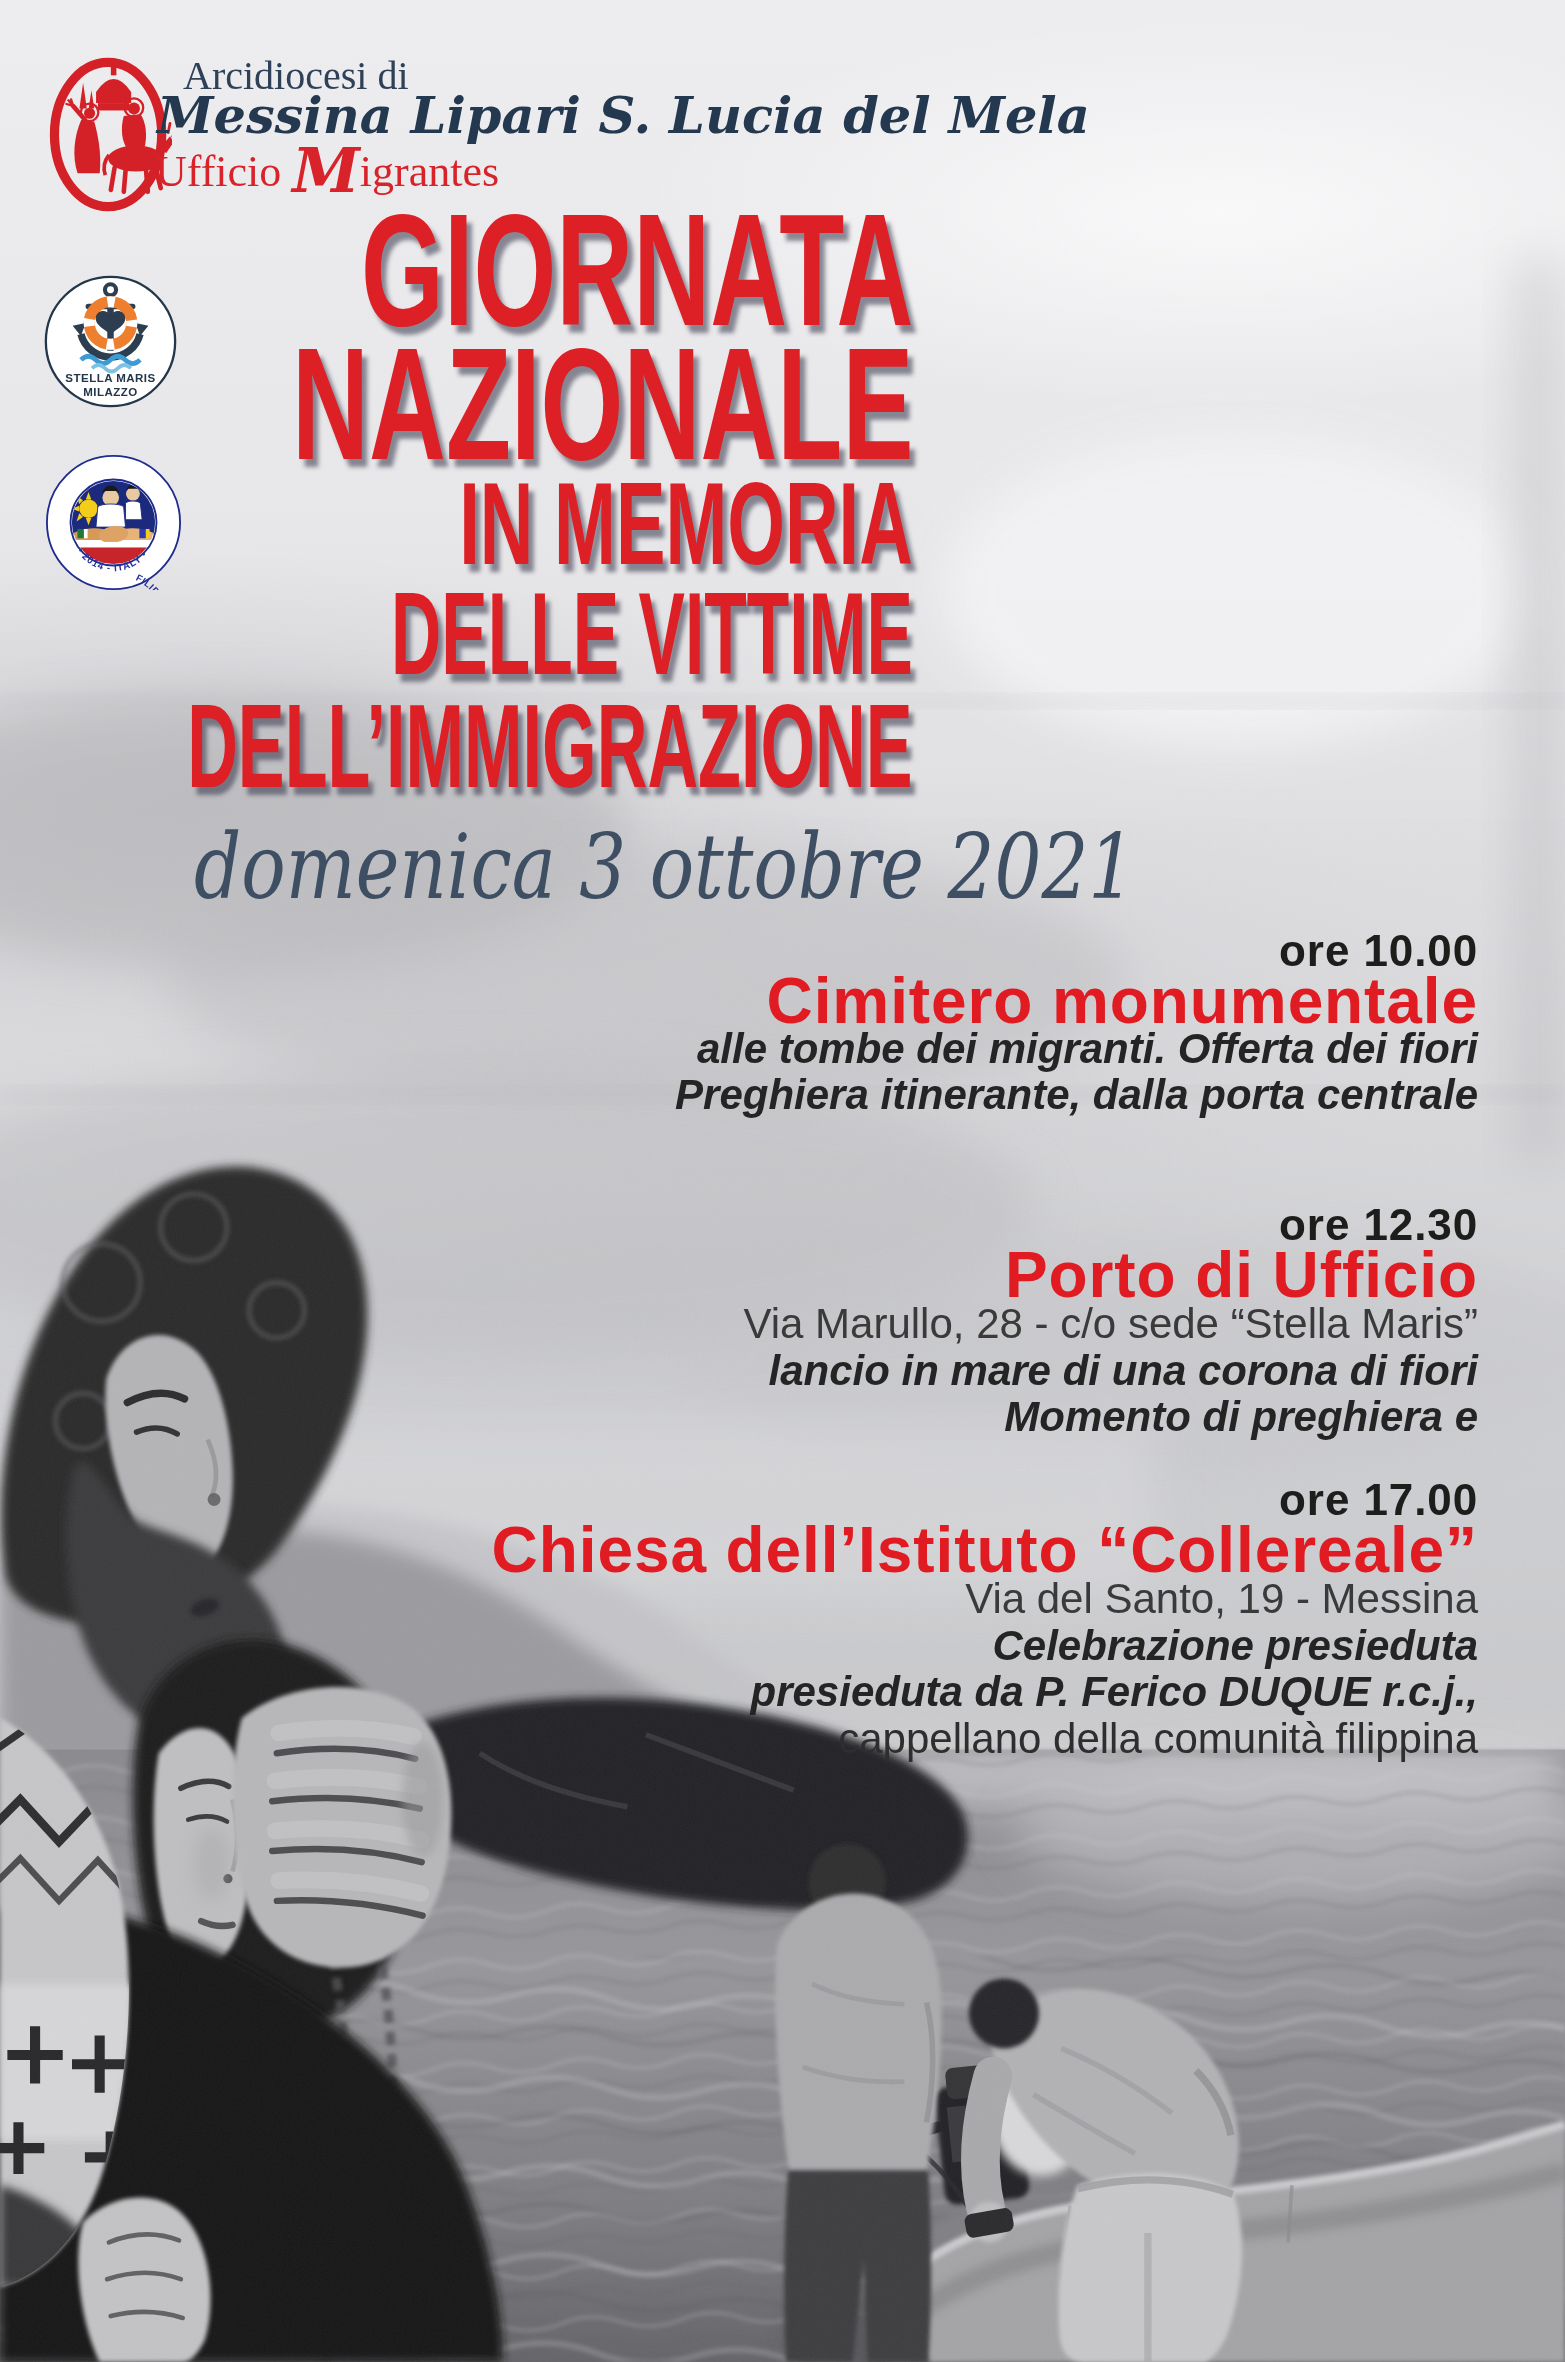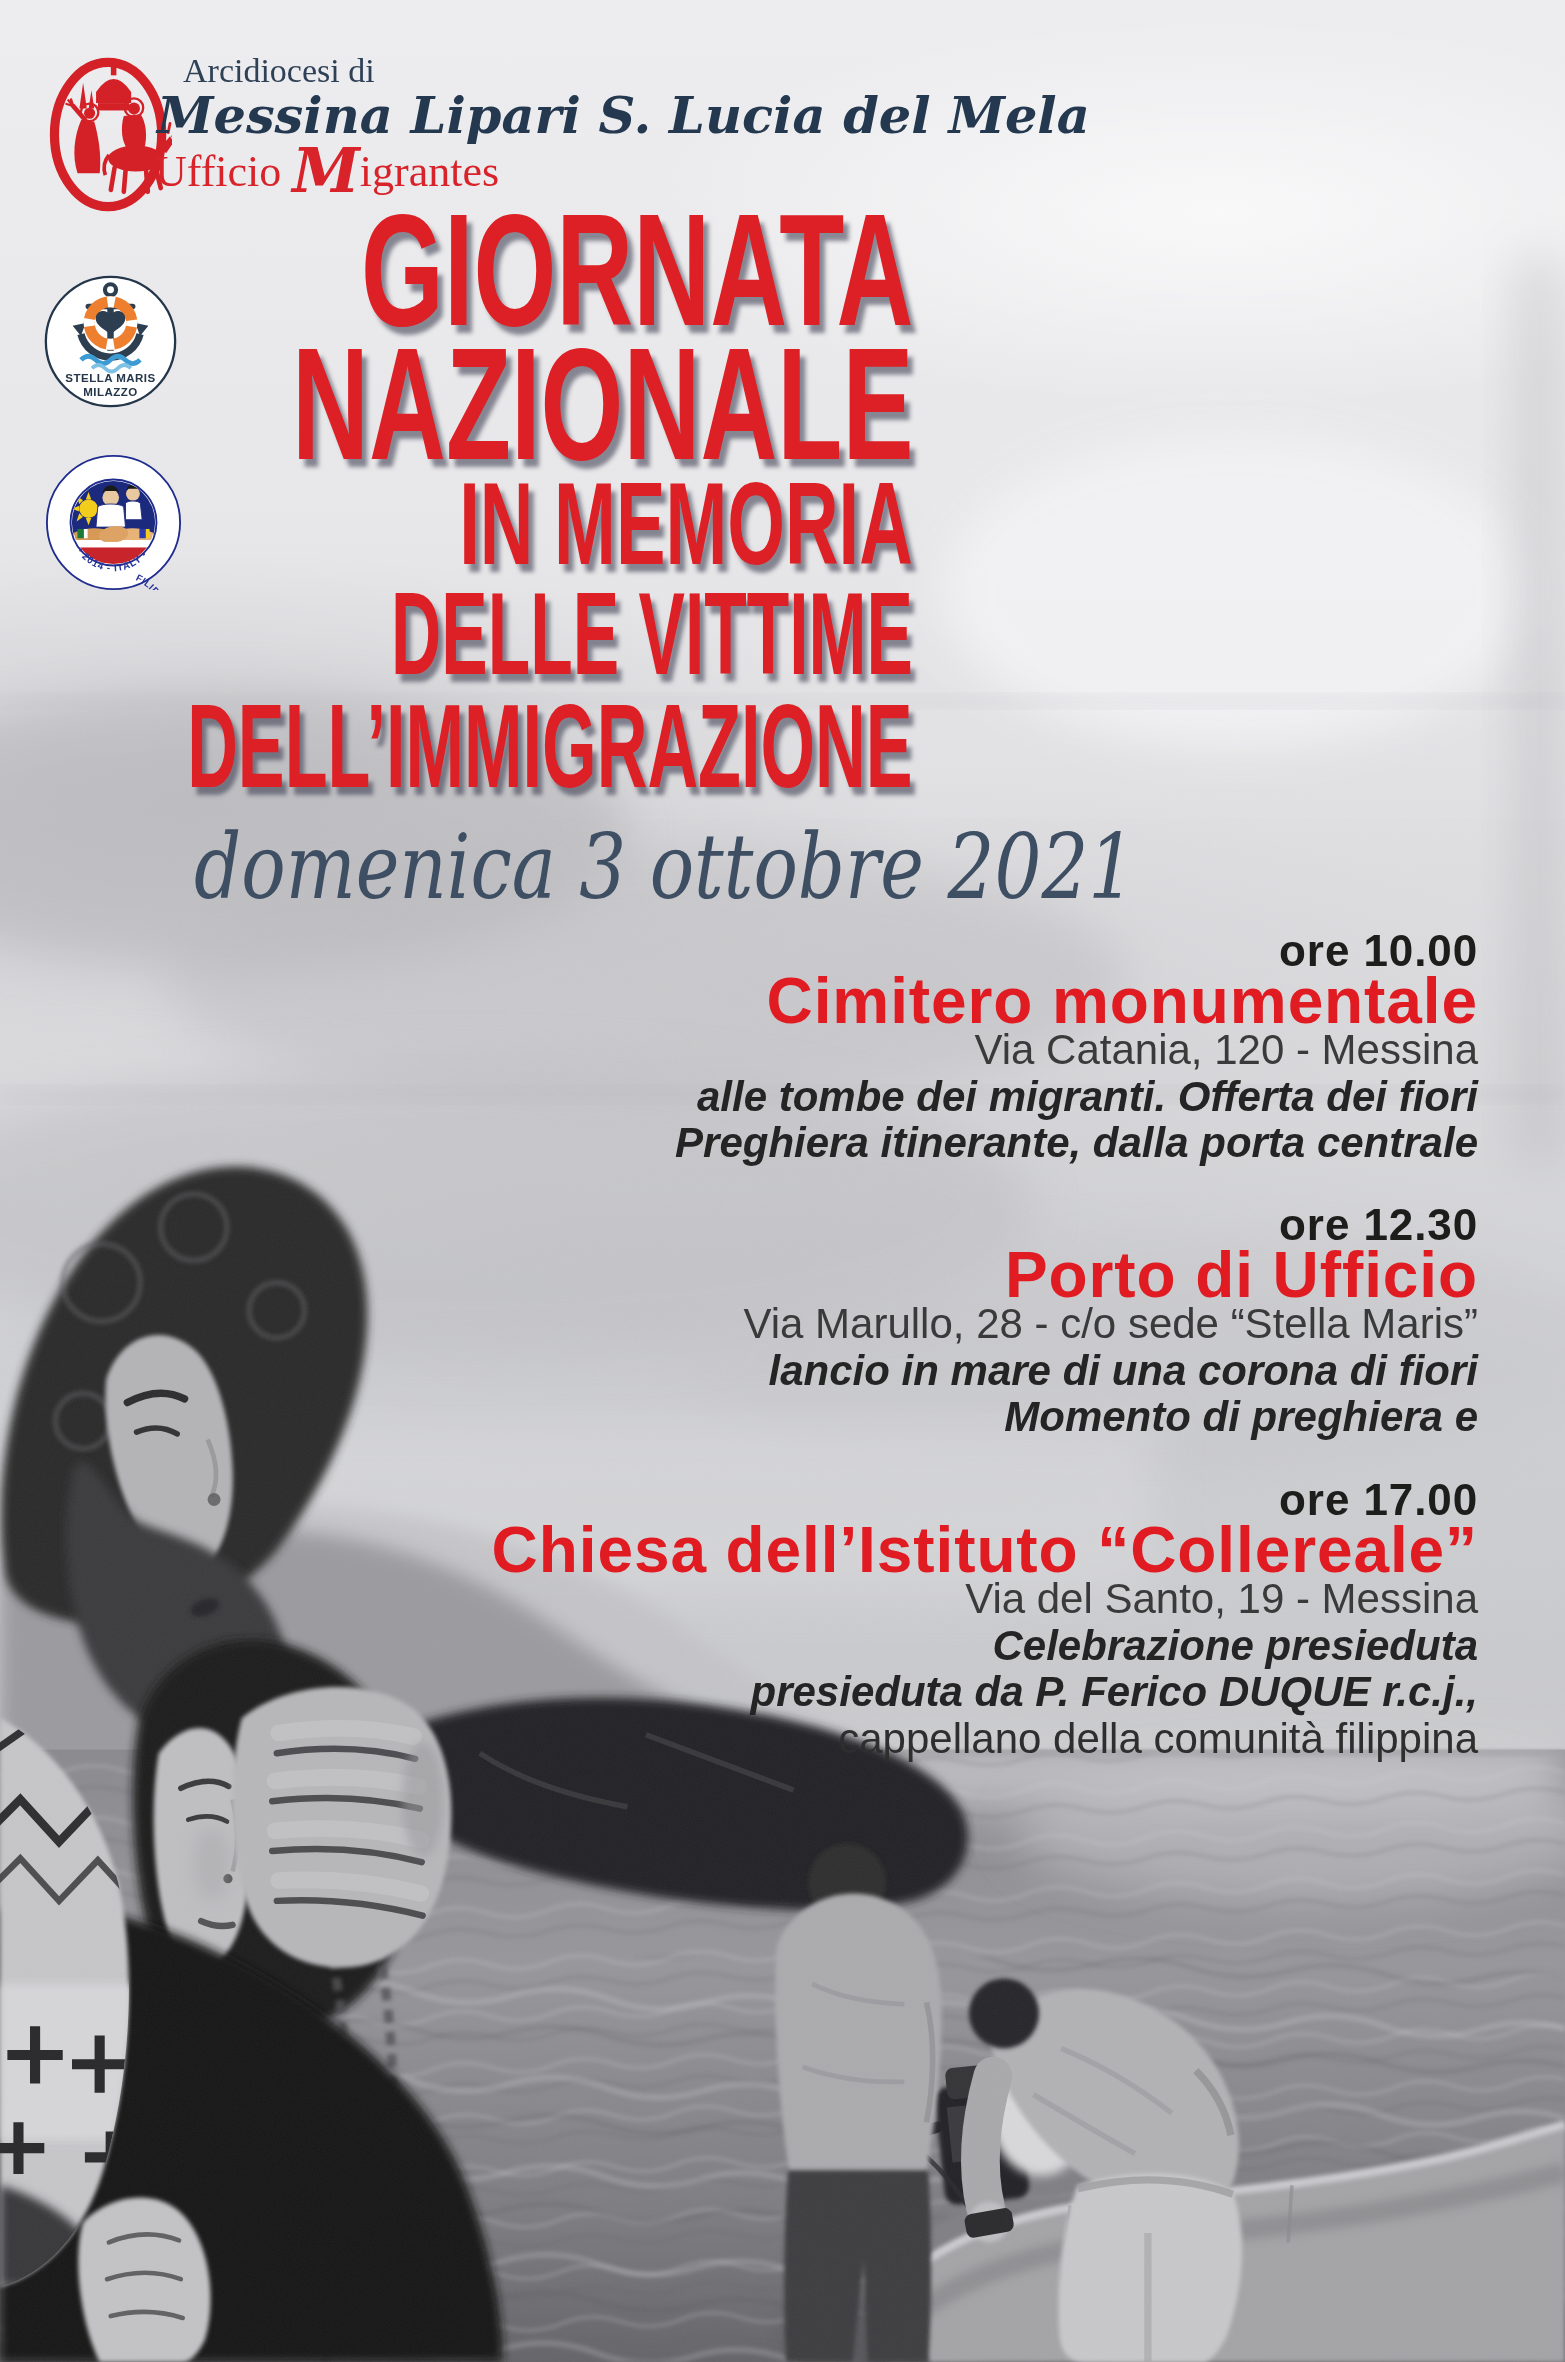"Arcidiocesi di" .org-line1 { font-size: 34px -> 40px }
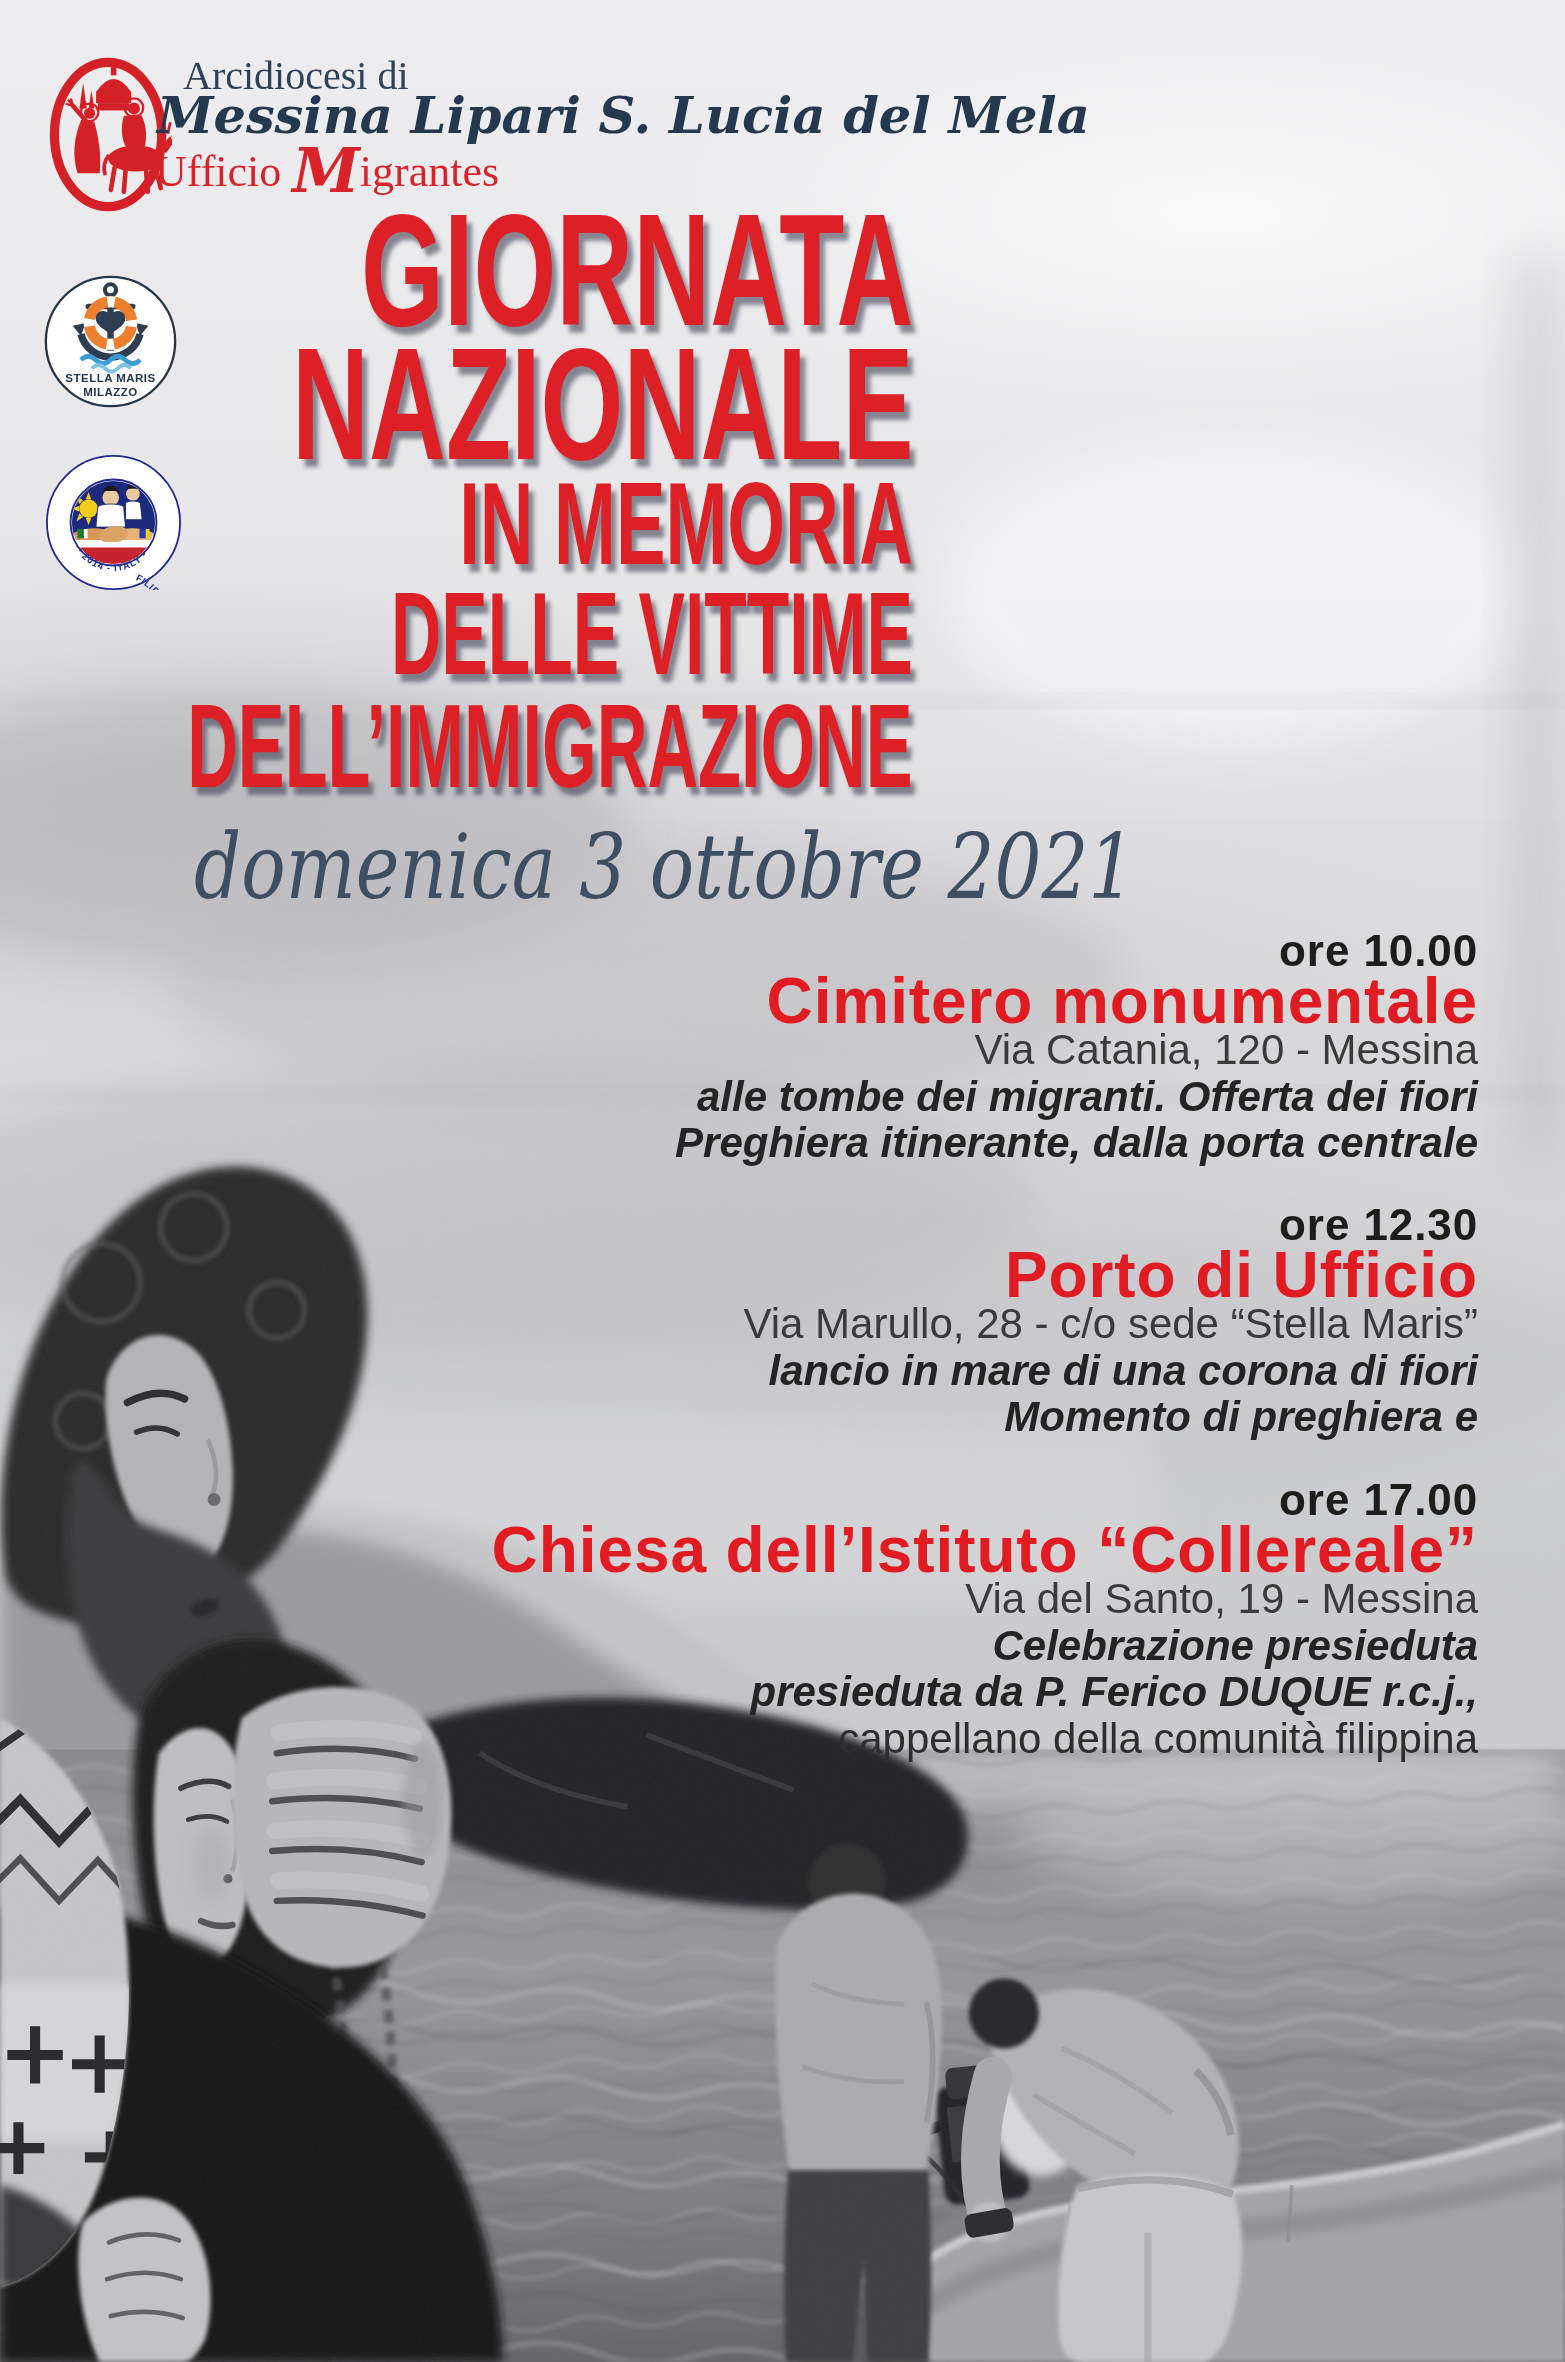"Via Catania, 120 - Messina" div.ev-addr { html: <div>Via Catania, 120 - Messina</div> -> none }
